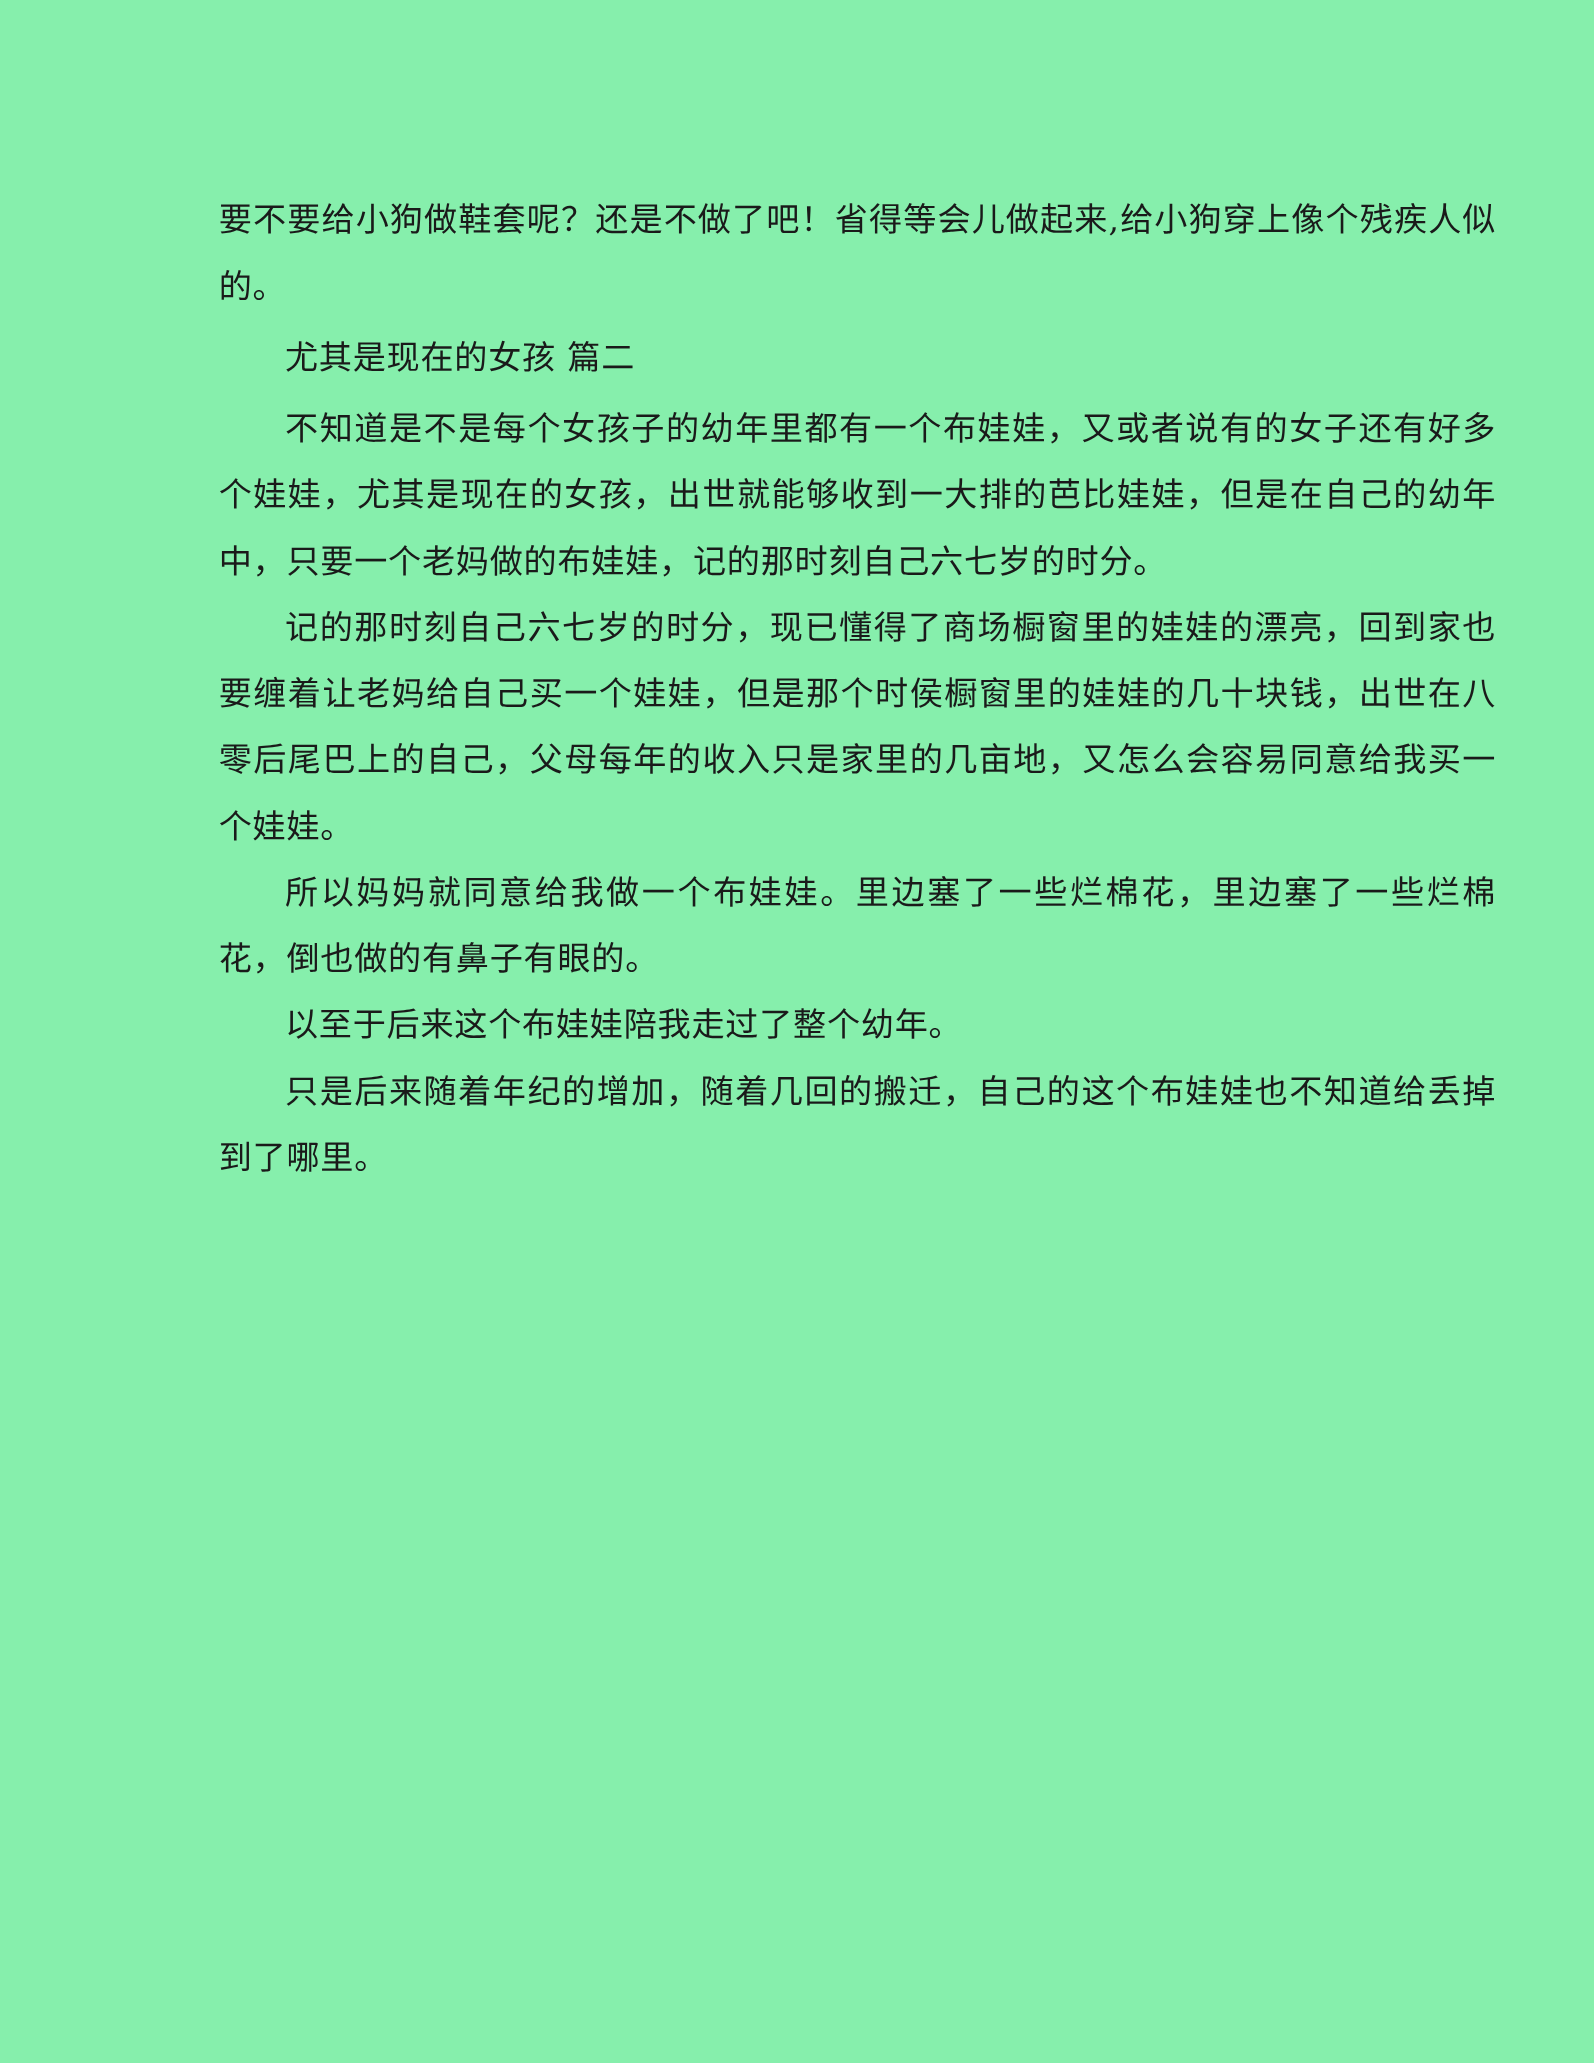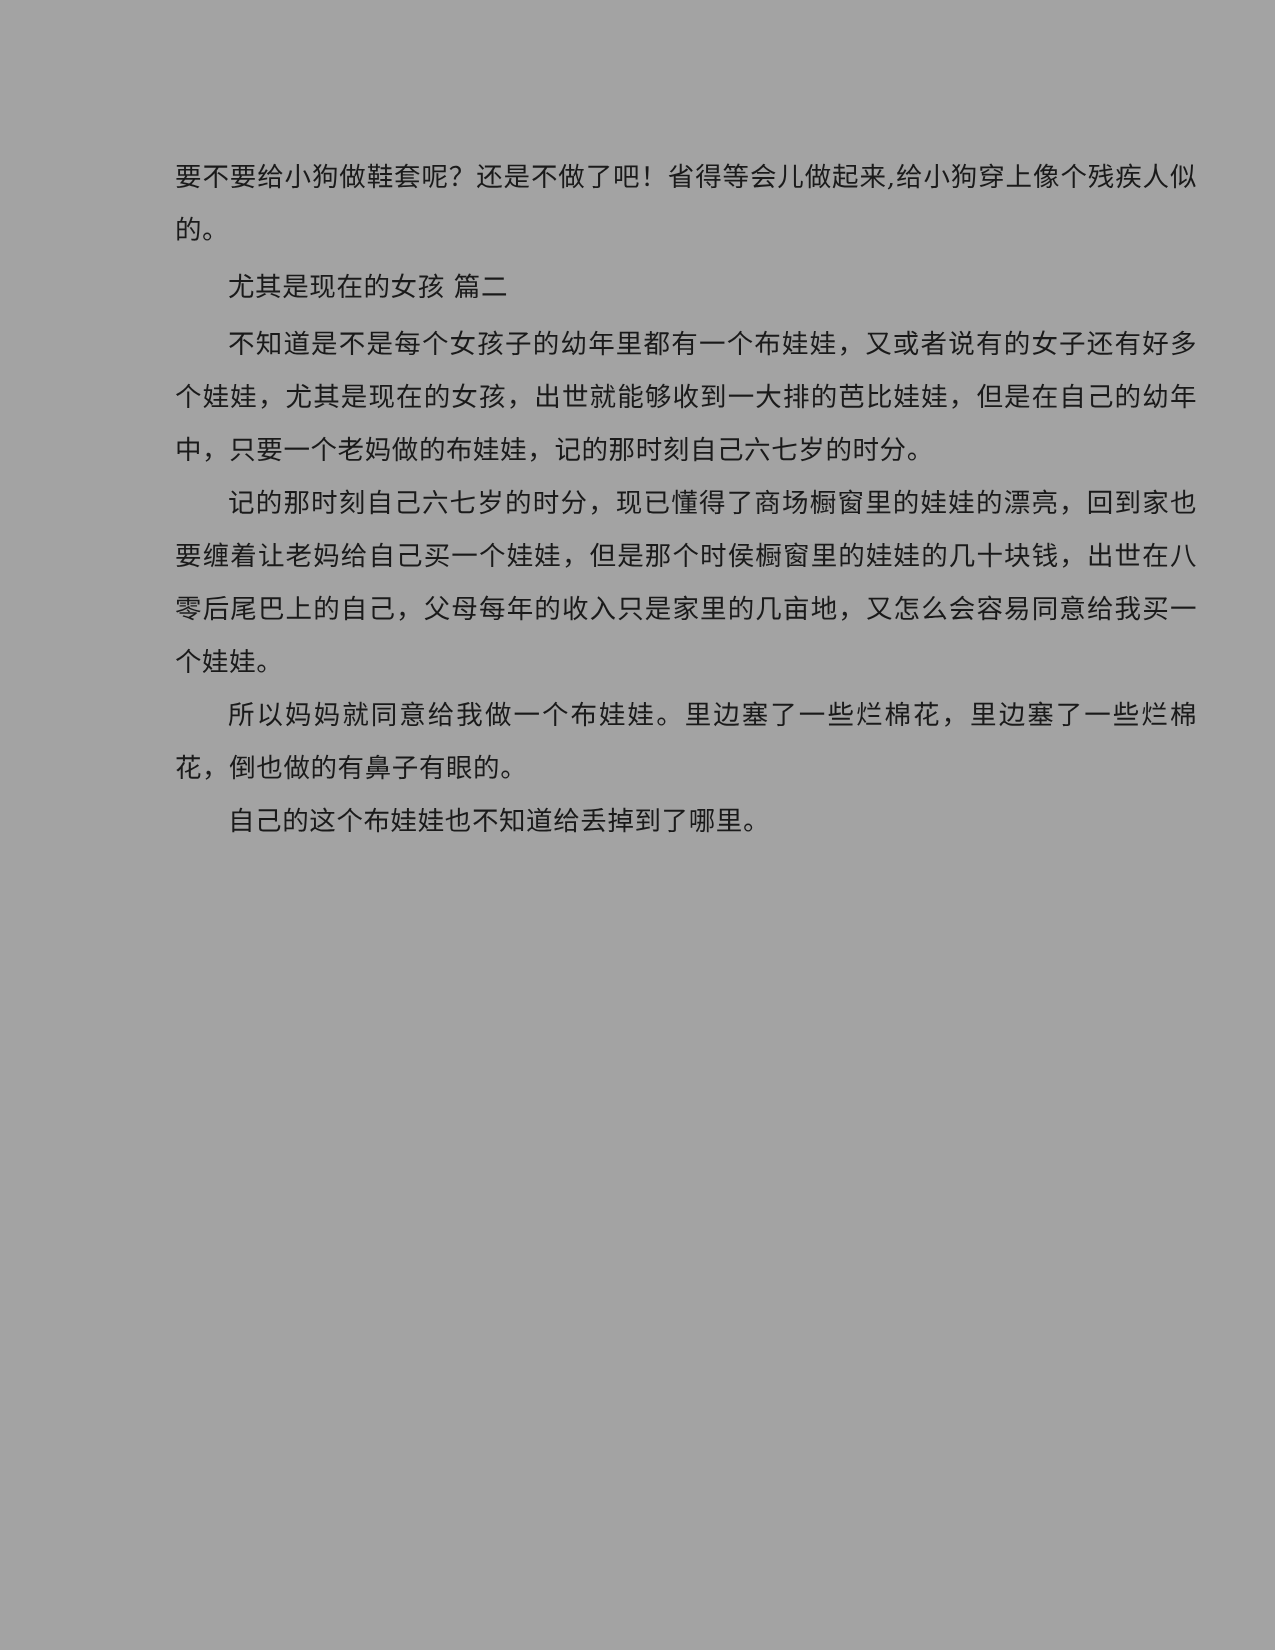"要不要给小狗做鞋套呢？还是不做了吧！省得等会儿做起来,给小狗穿上像个残疾人似的。" .page { background: #a3a3a3 -> #86efac }
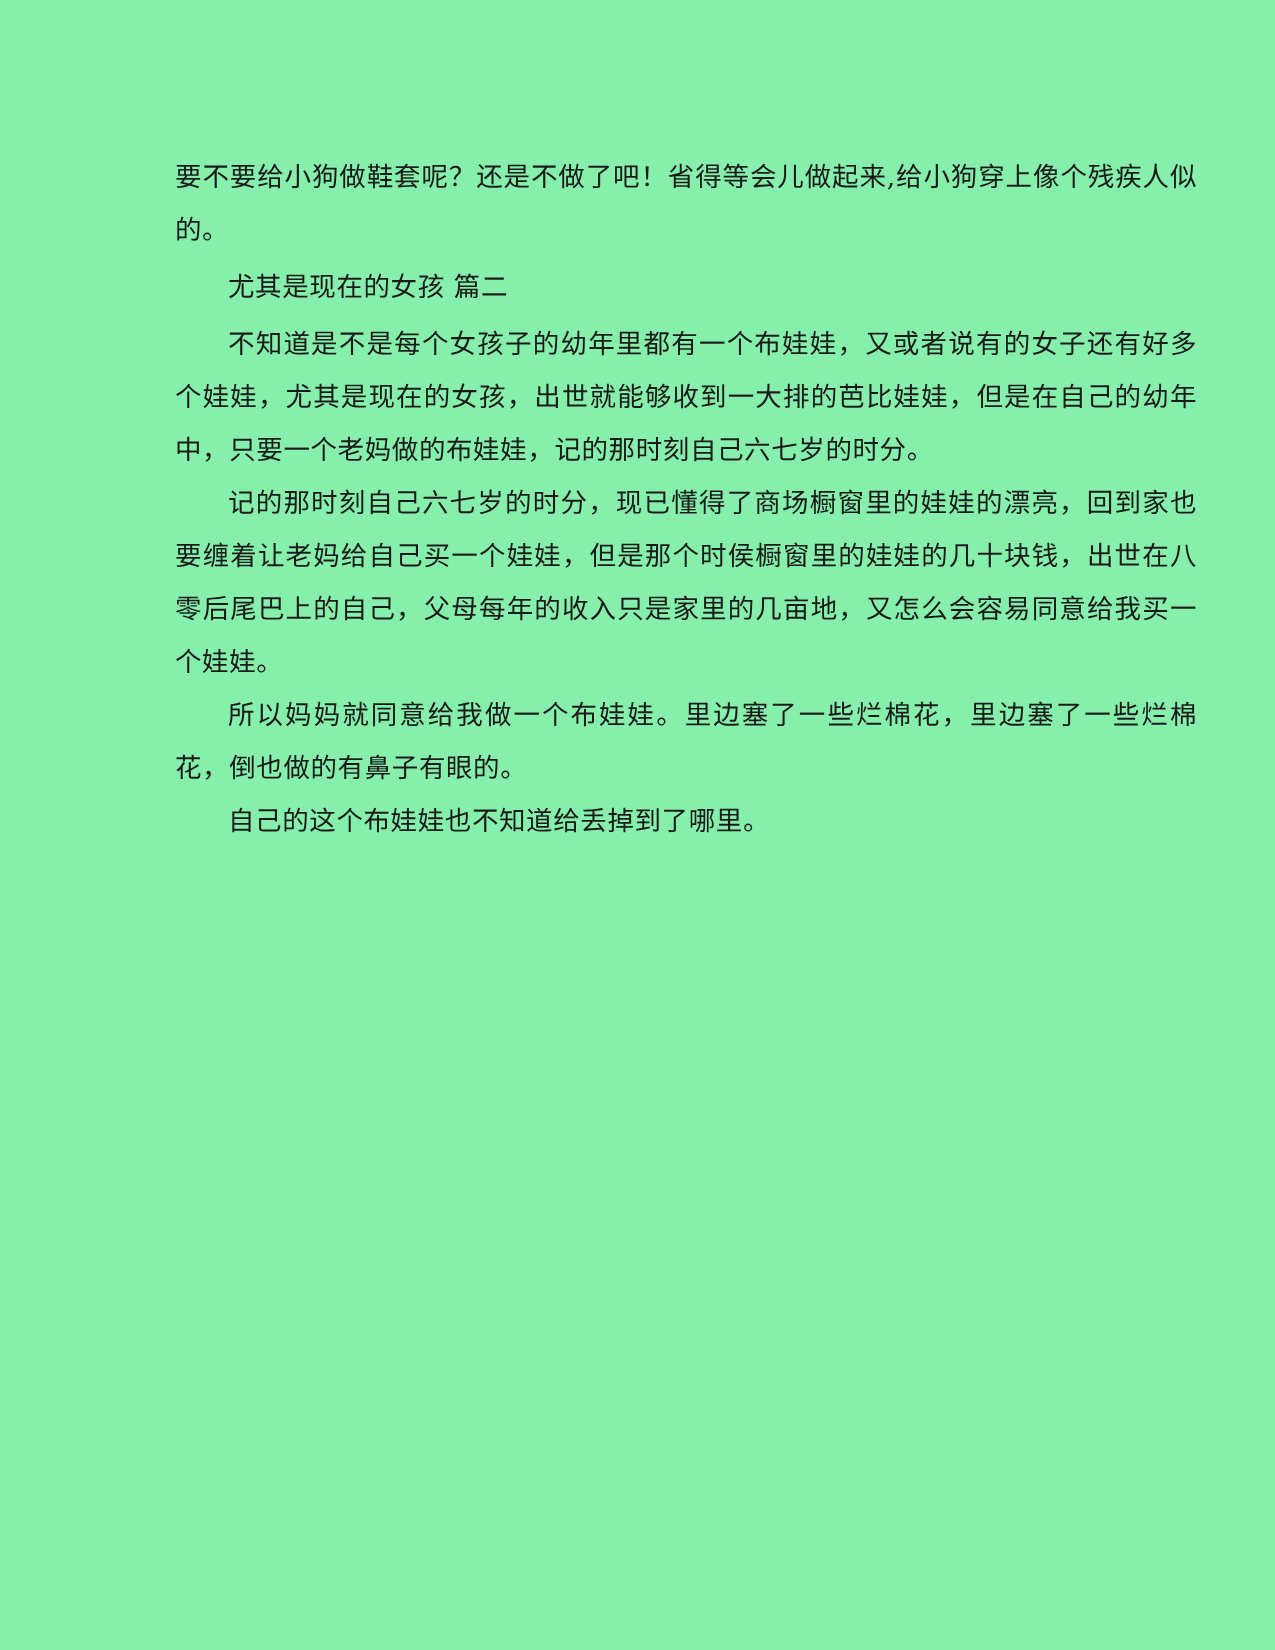"自己的这个布娃娃也不知道给丢掉到了哪里。" p.para { text: 自己的这个布娃娃也不知道给丢掉到了哪里 -> 以至于后来这个布娃娃陪我走过了整个幼年 }
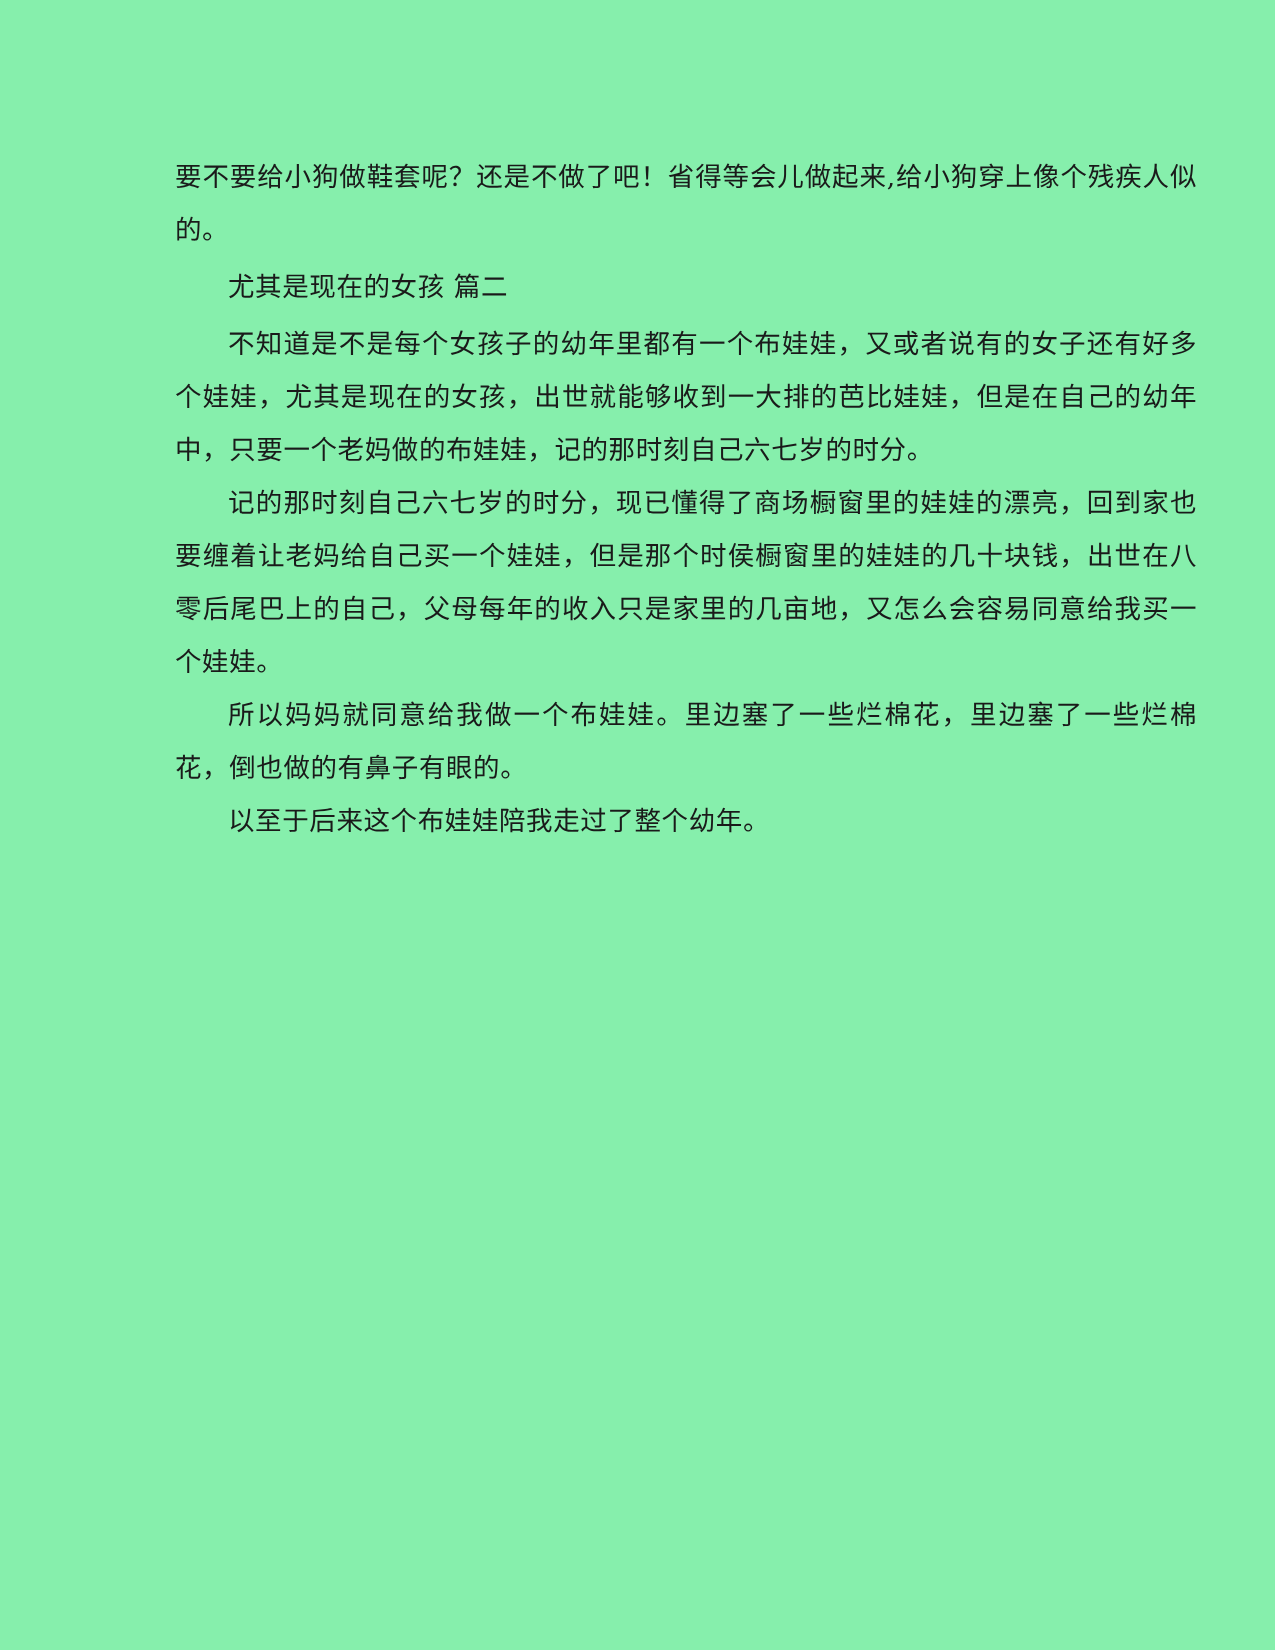"只是后来随着年纪的增加，随着几回的搬迁，自己的这个布娃娃也不知道给丢掉到了哪里。" p.para { html: none -> <p>只是后来随着年纪的增加，随着几回的搬迁，自己的这个布娃娃也不知道给丢掉到了哪里。</p> }
